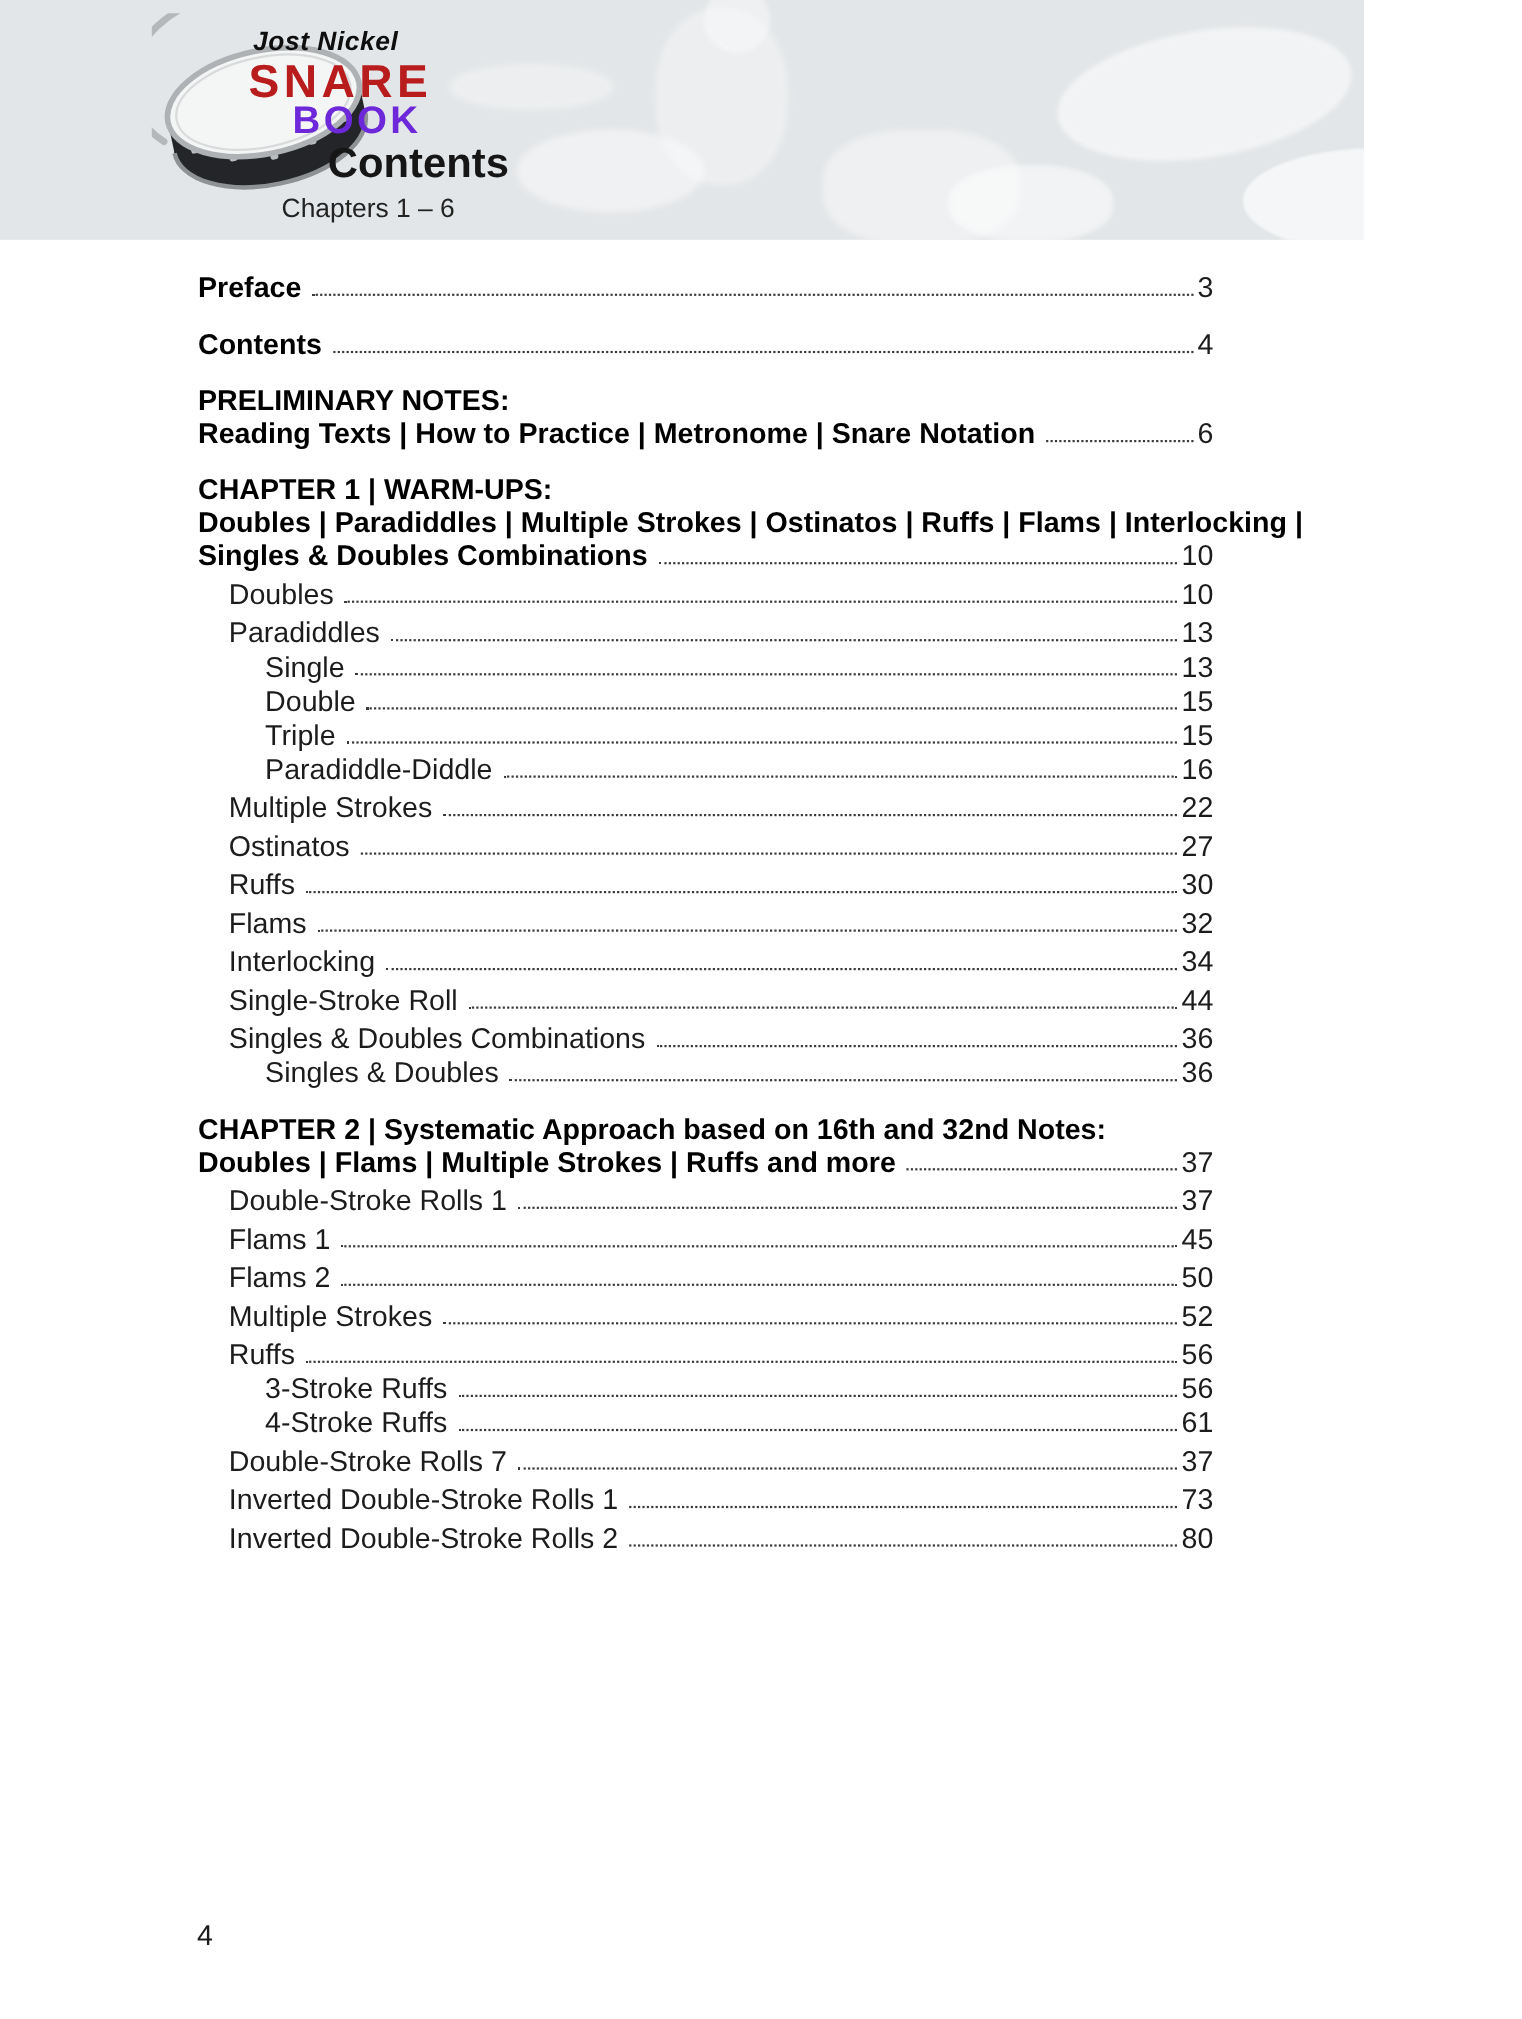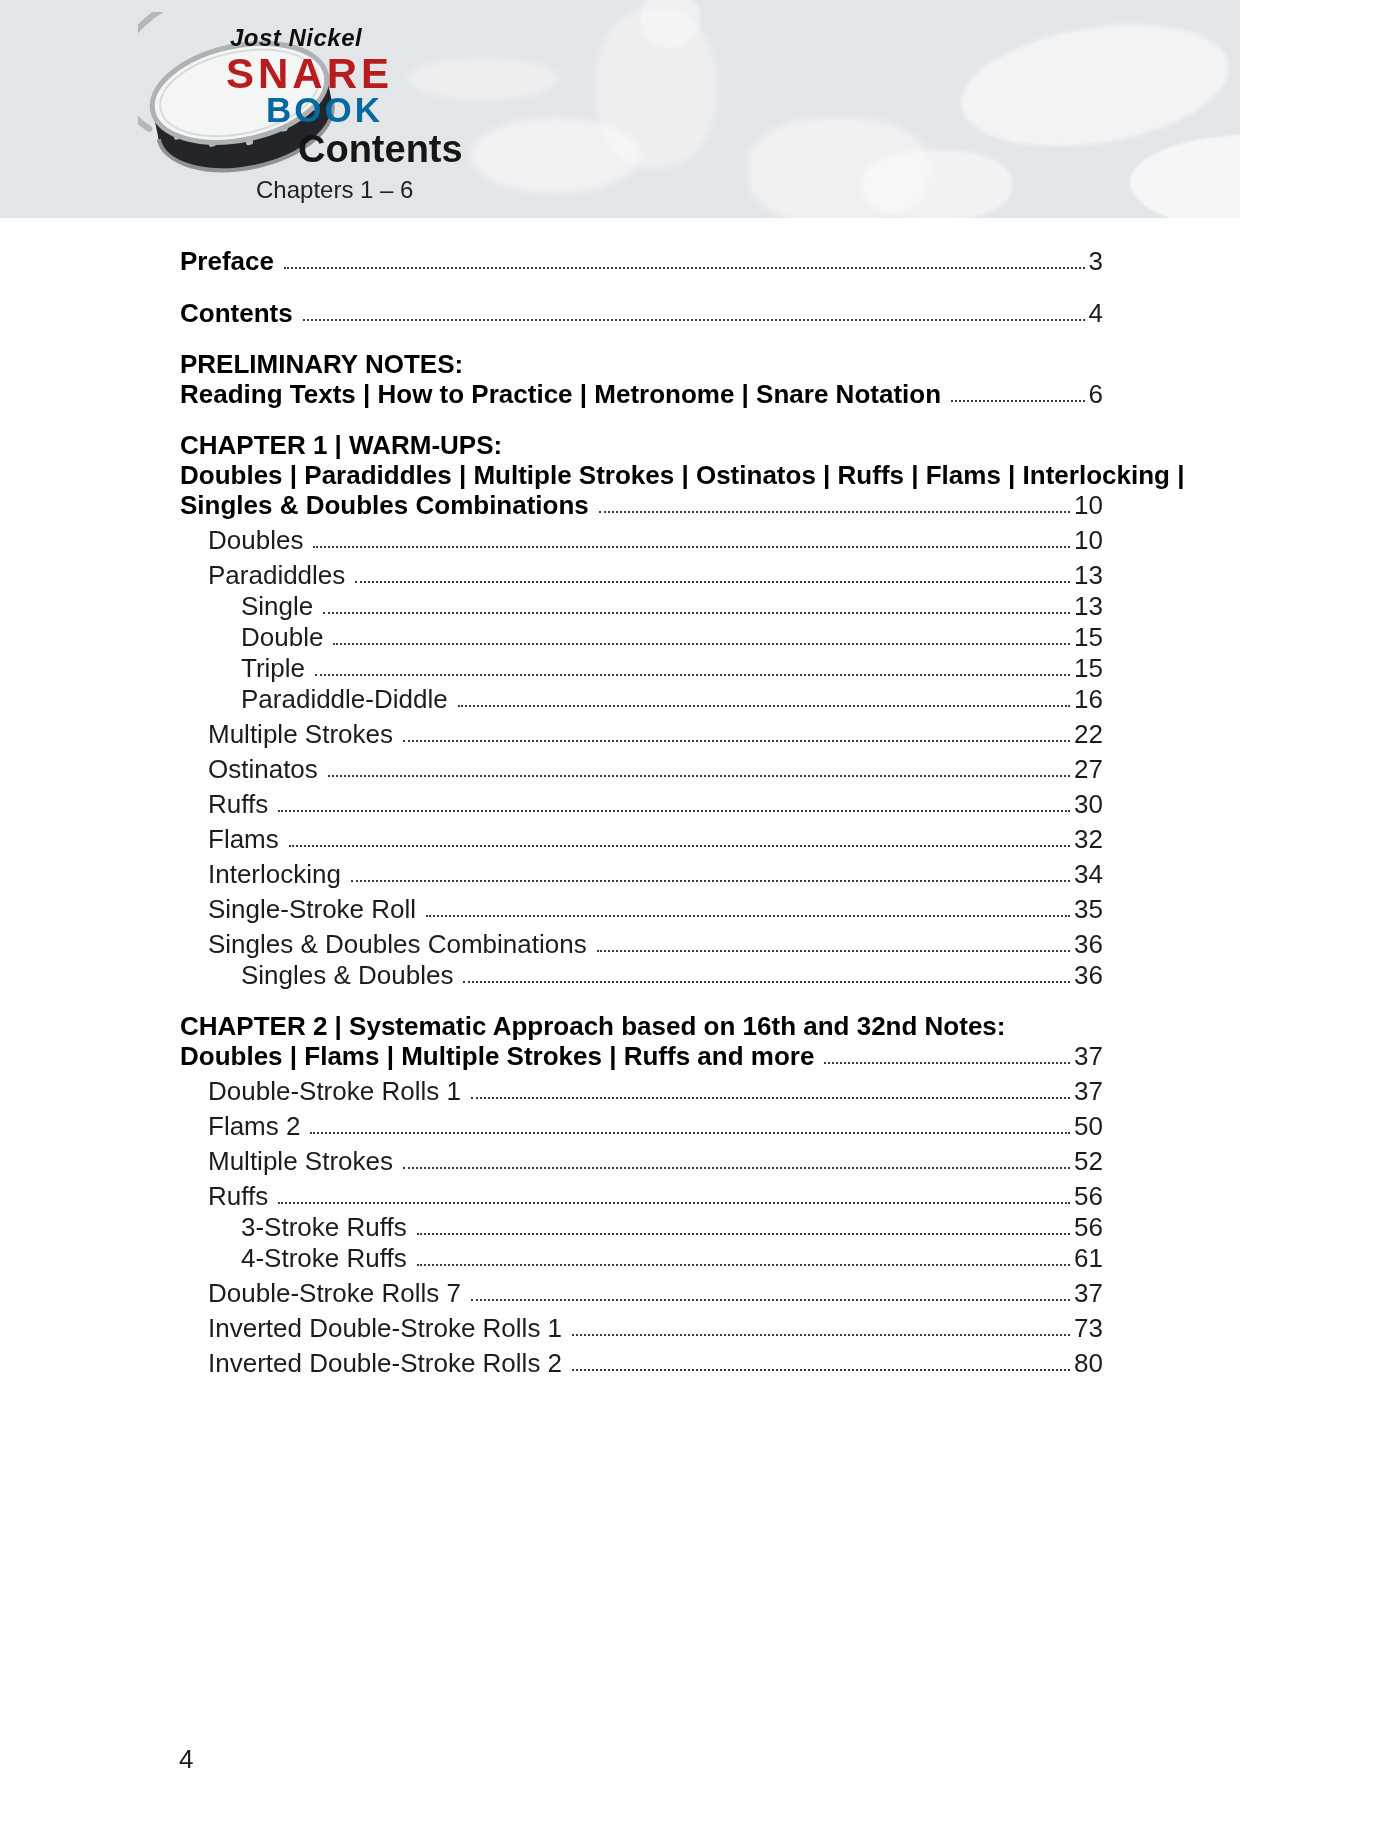"BOOK" .logo-book { color: #0369a1 -> #6d28d9 }
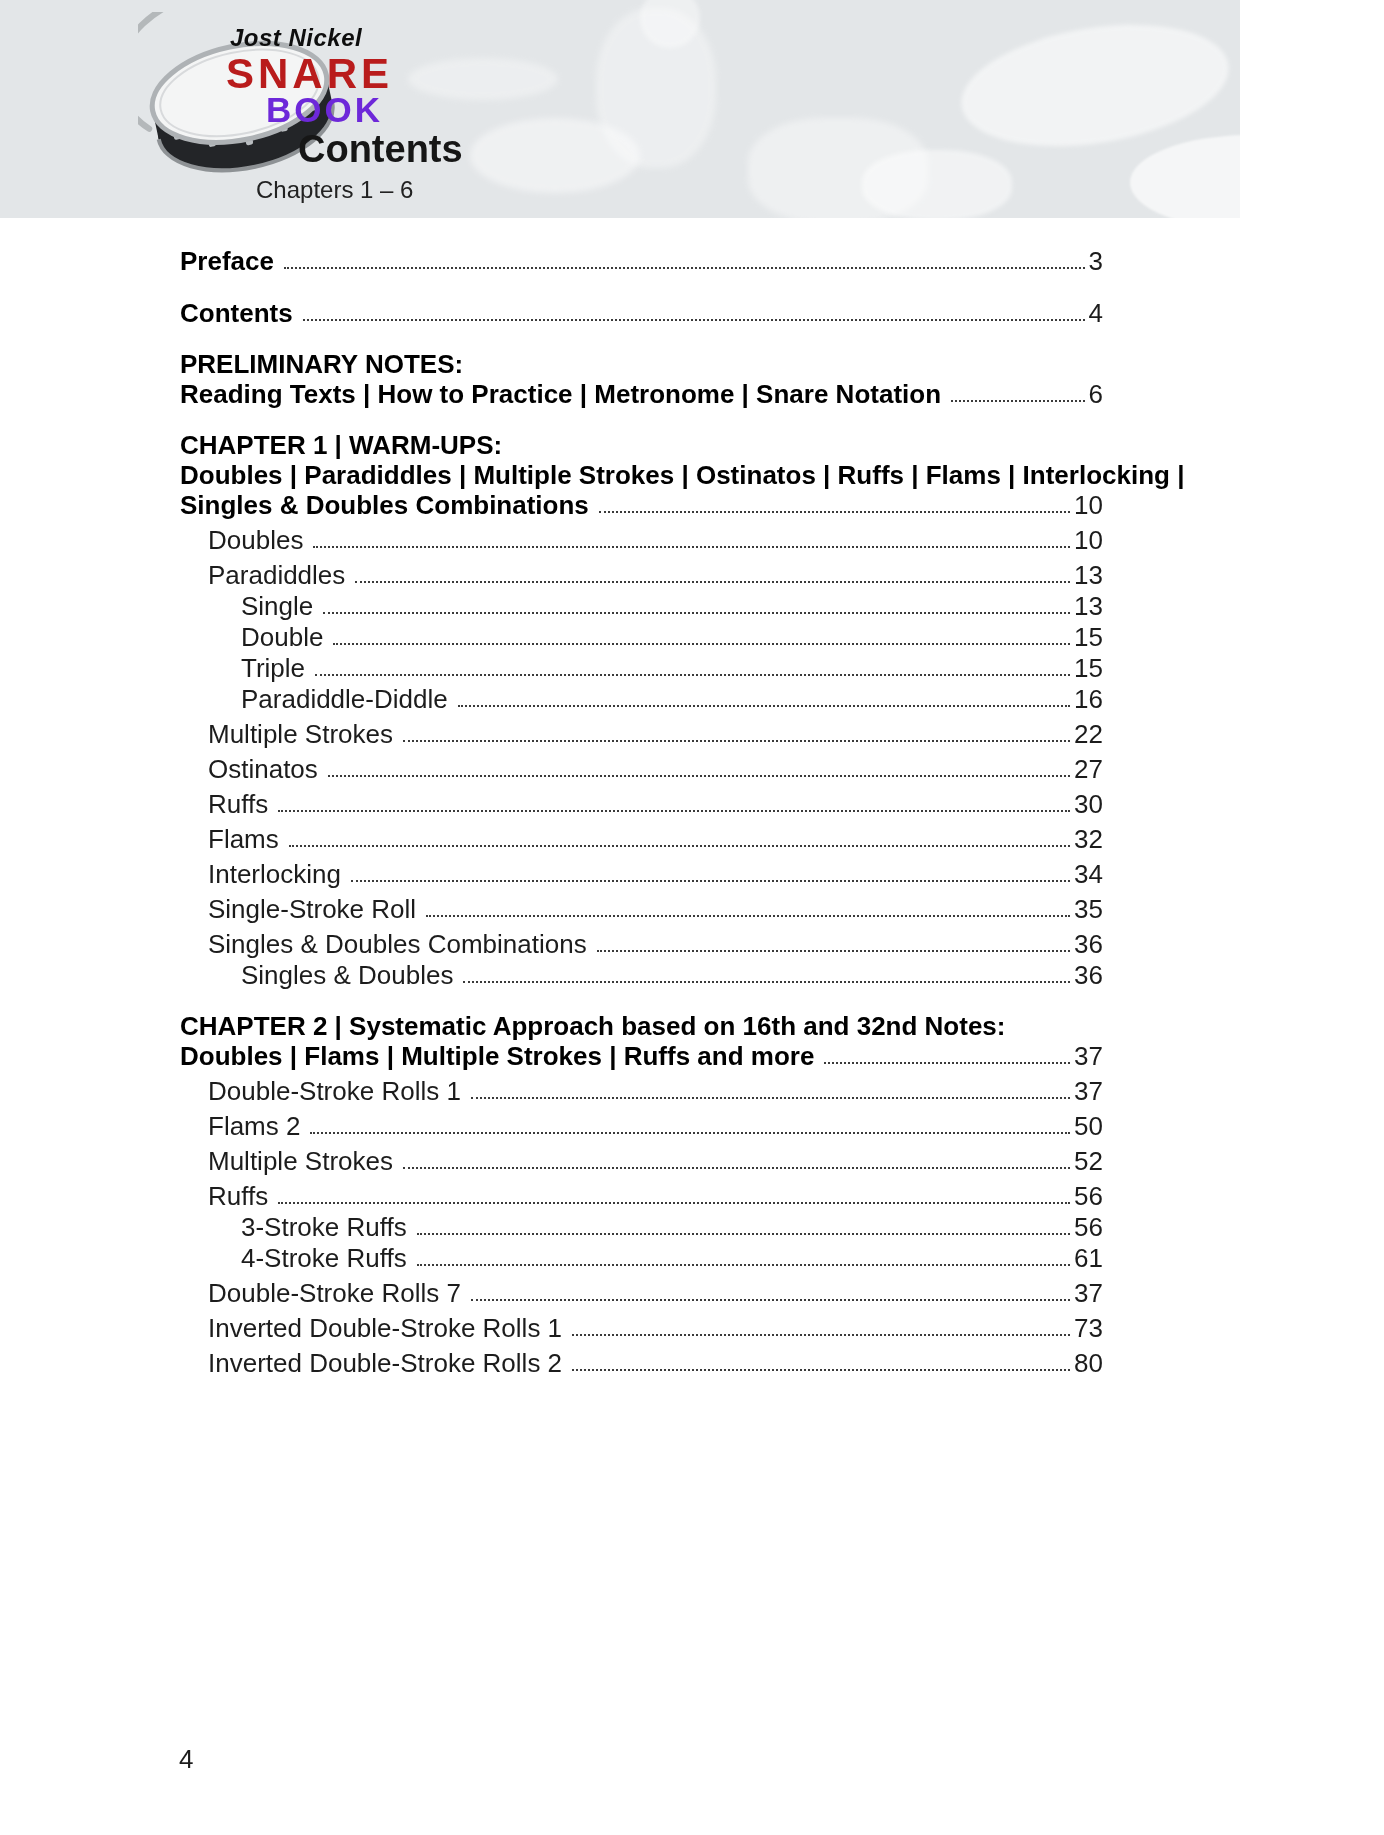"35" span.pg { text: 35 -> 44 }
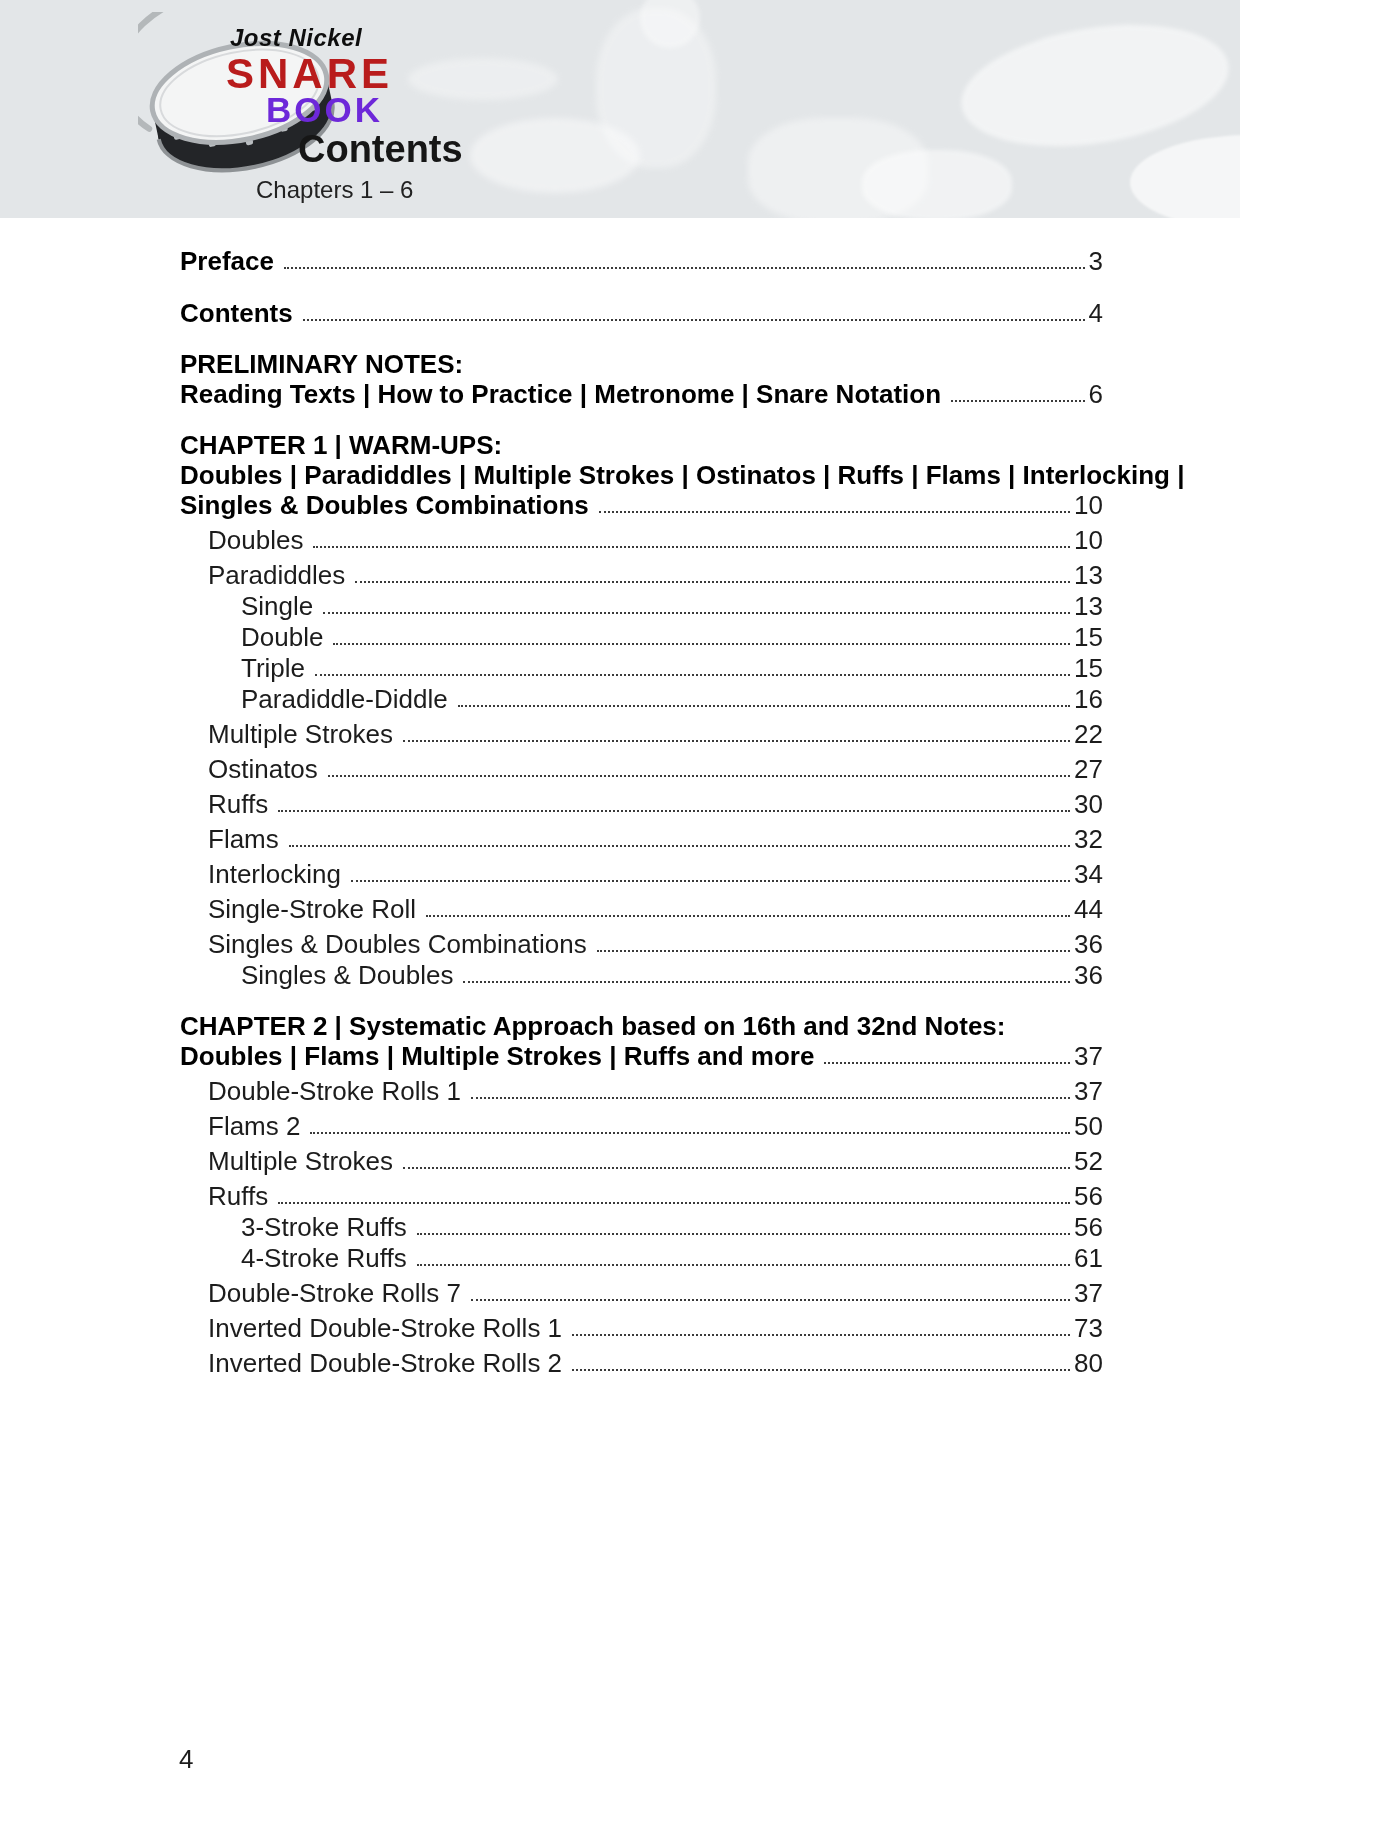"Flams 1" div.entry { html: none -> <div> <div> <span>Flams 1</span> <span></span> <span>45</span> </div> </div> }
